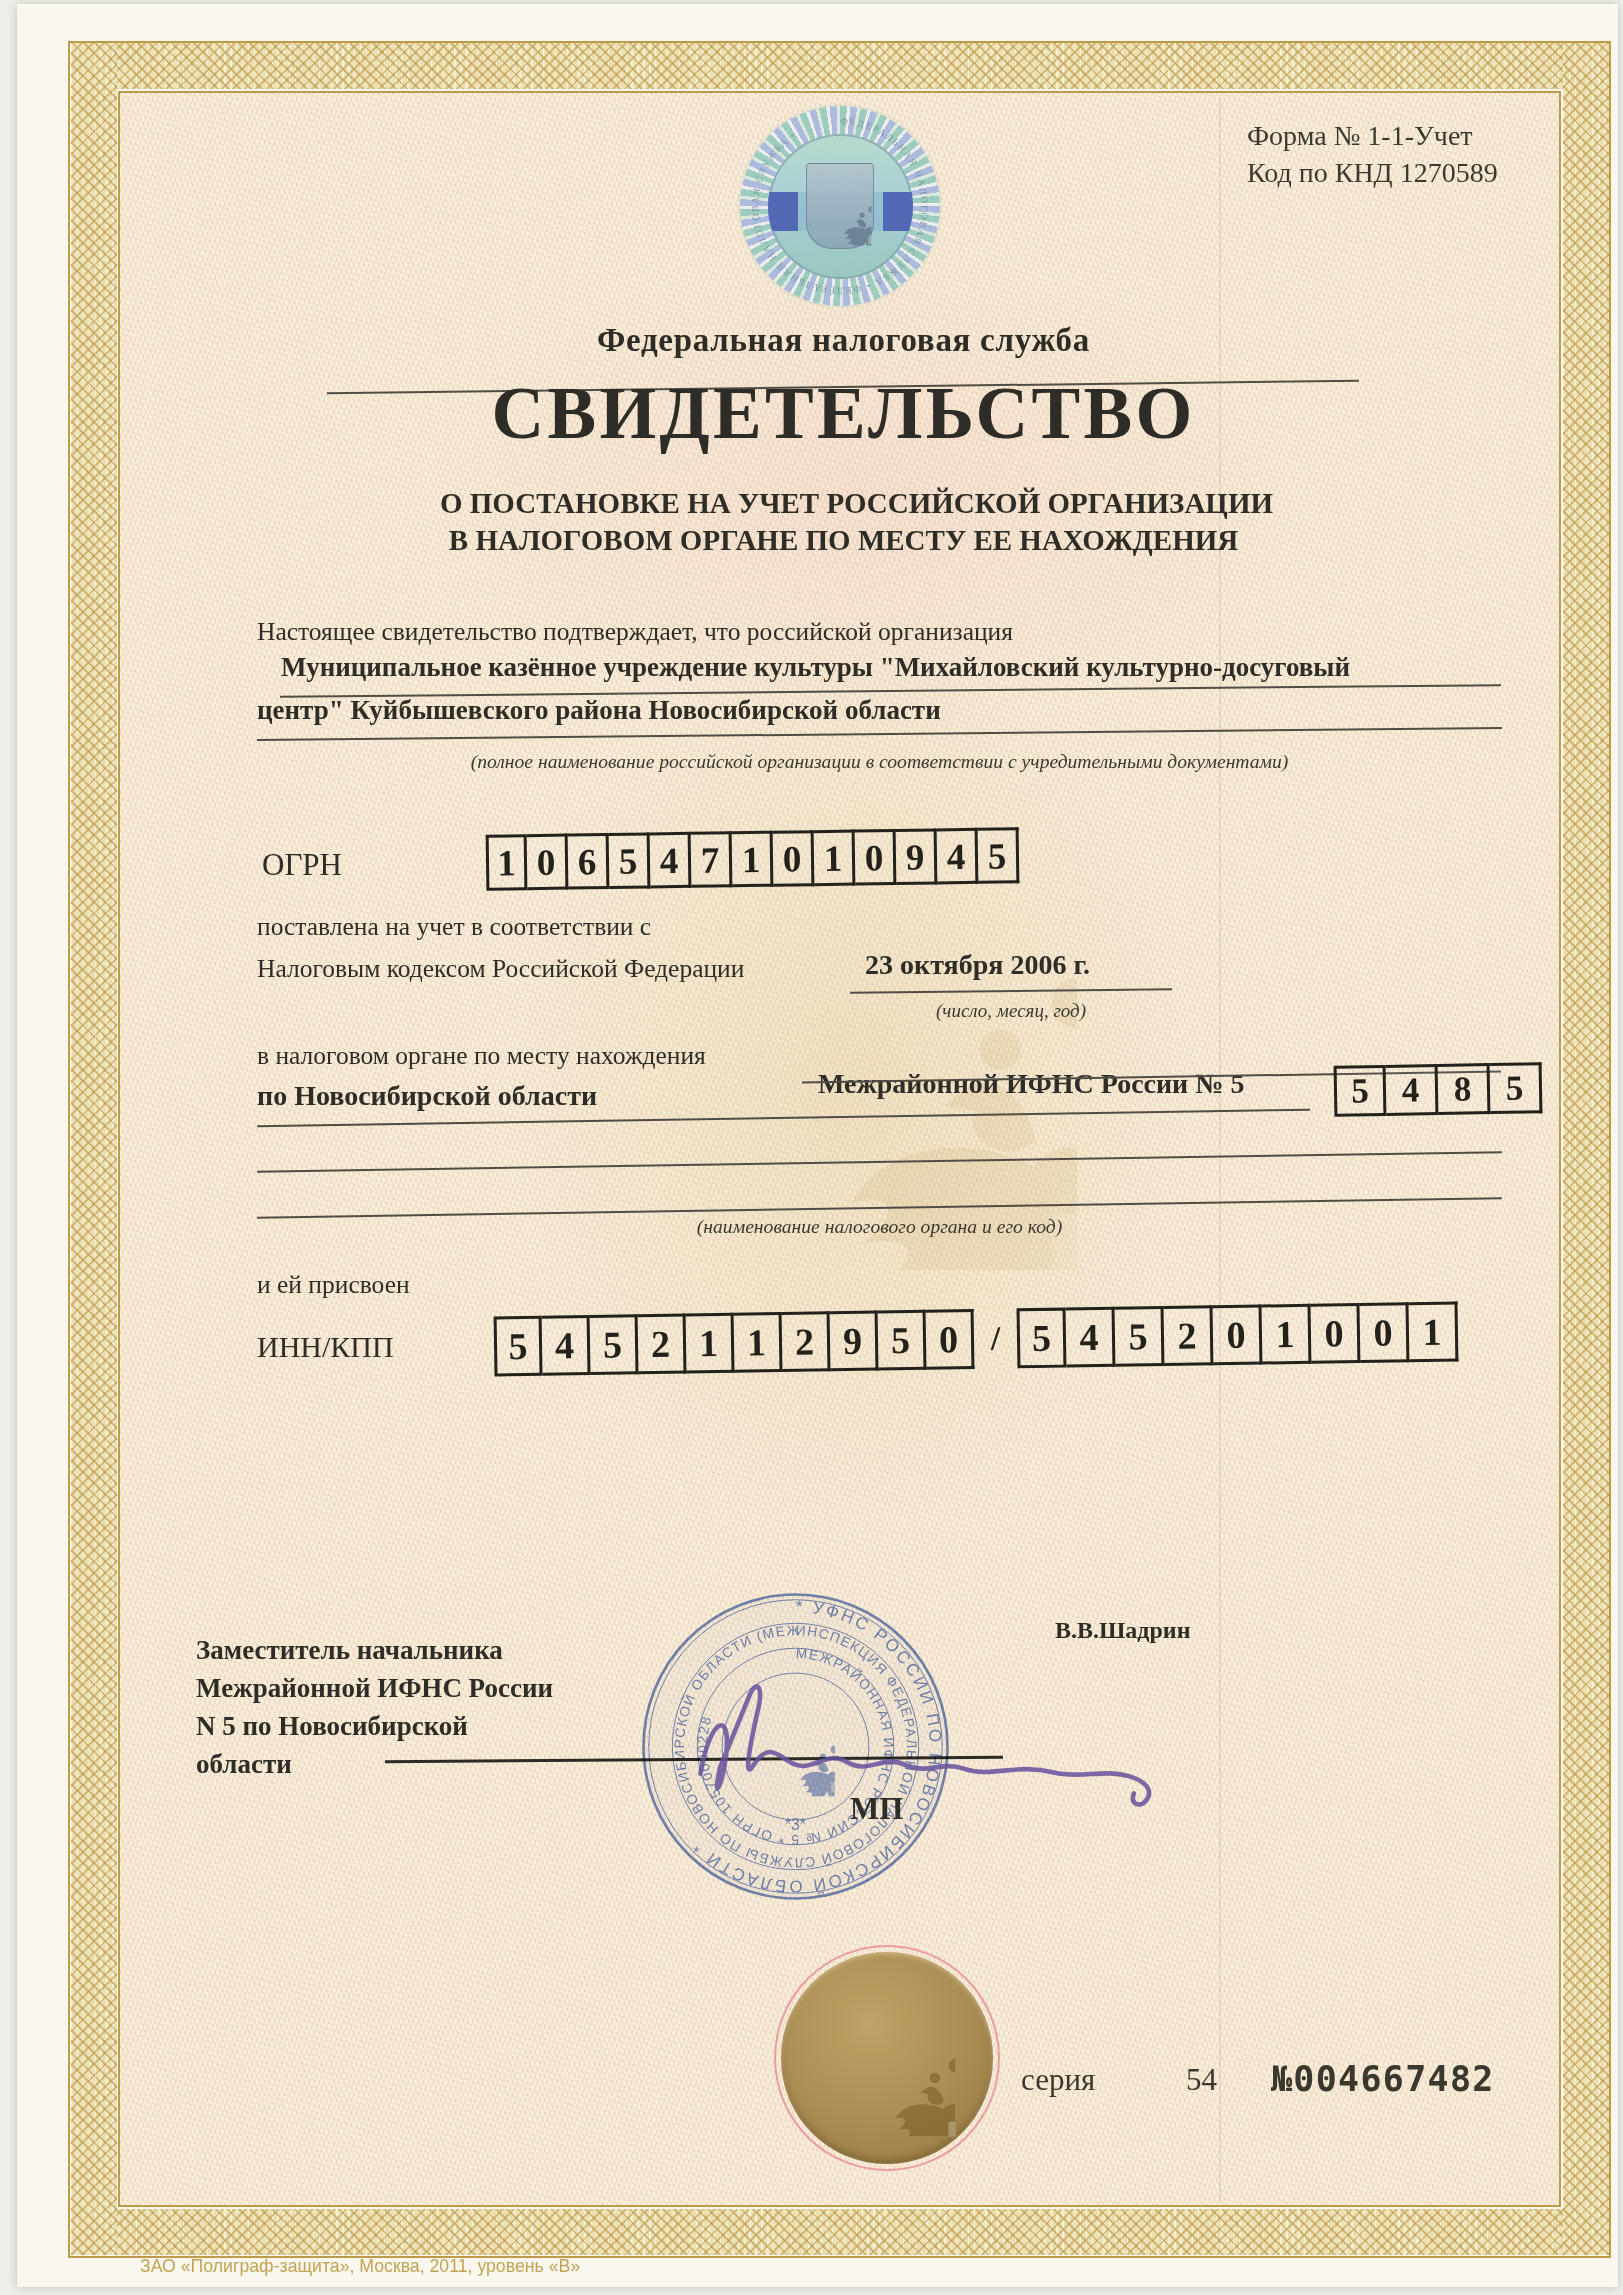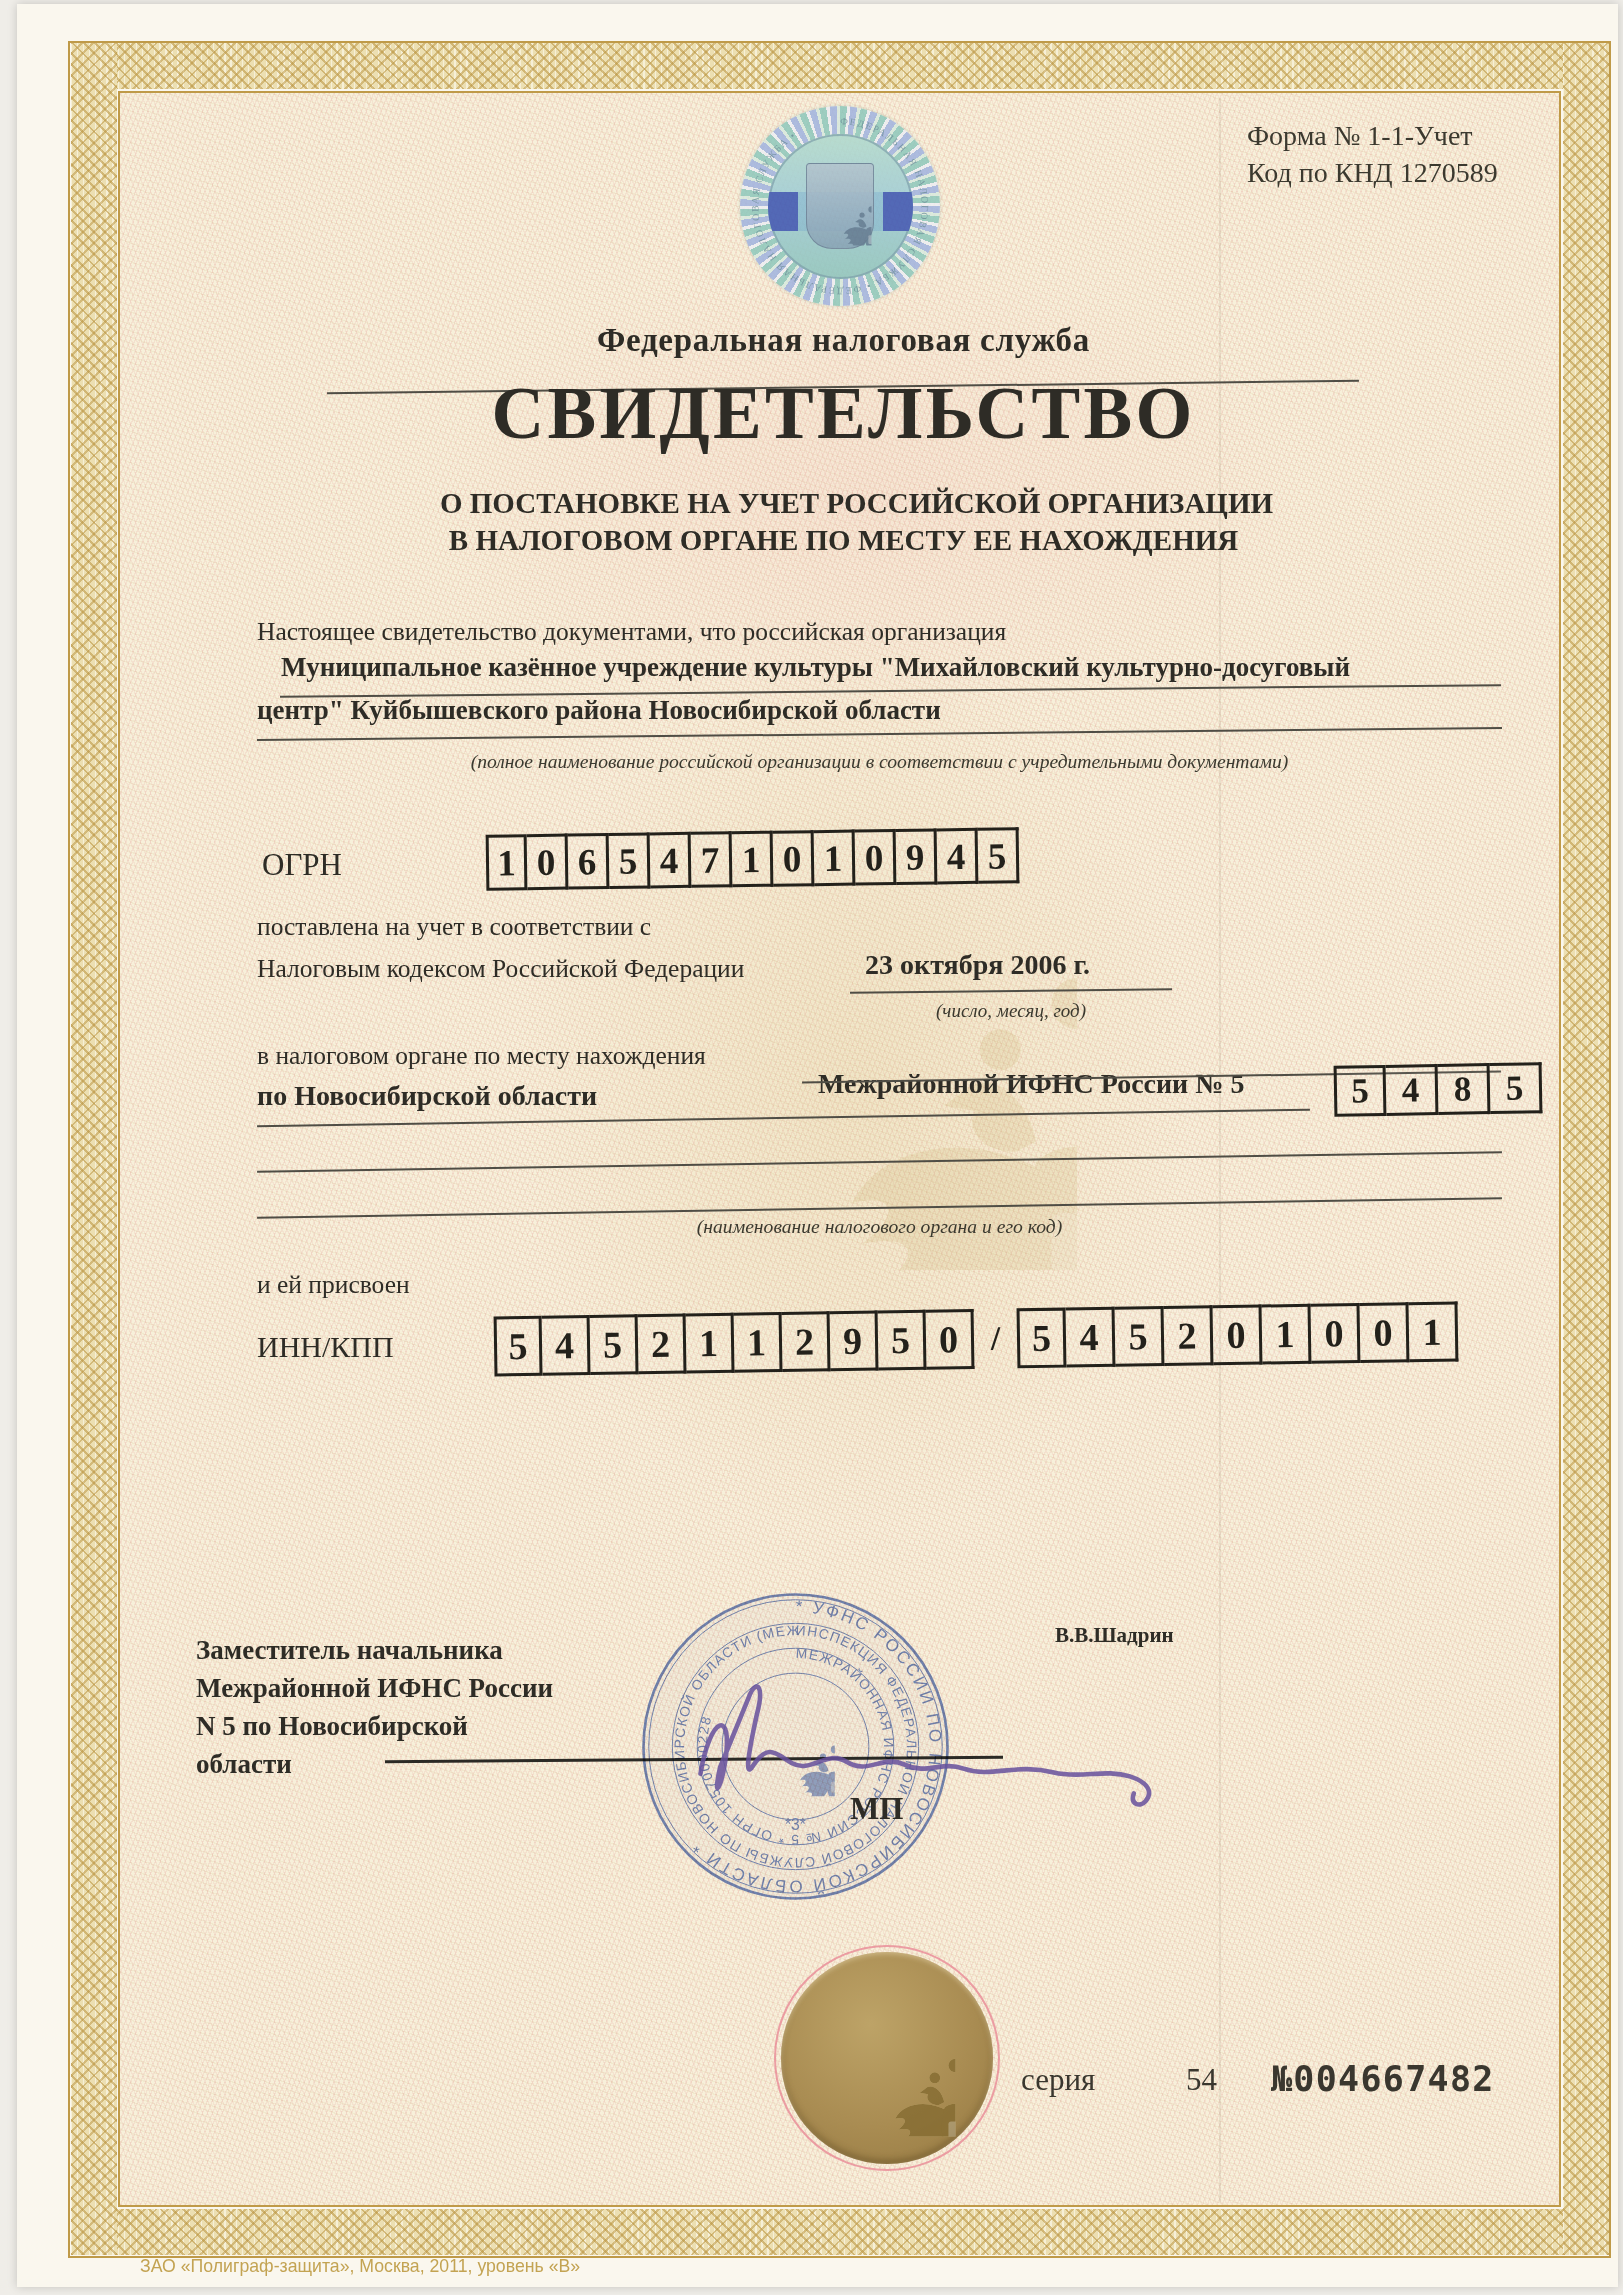"Настоящее свидетельство документами, что" div.txt { text: документами, что российская -> подтверждает, что российской }
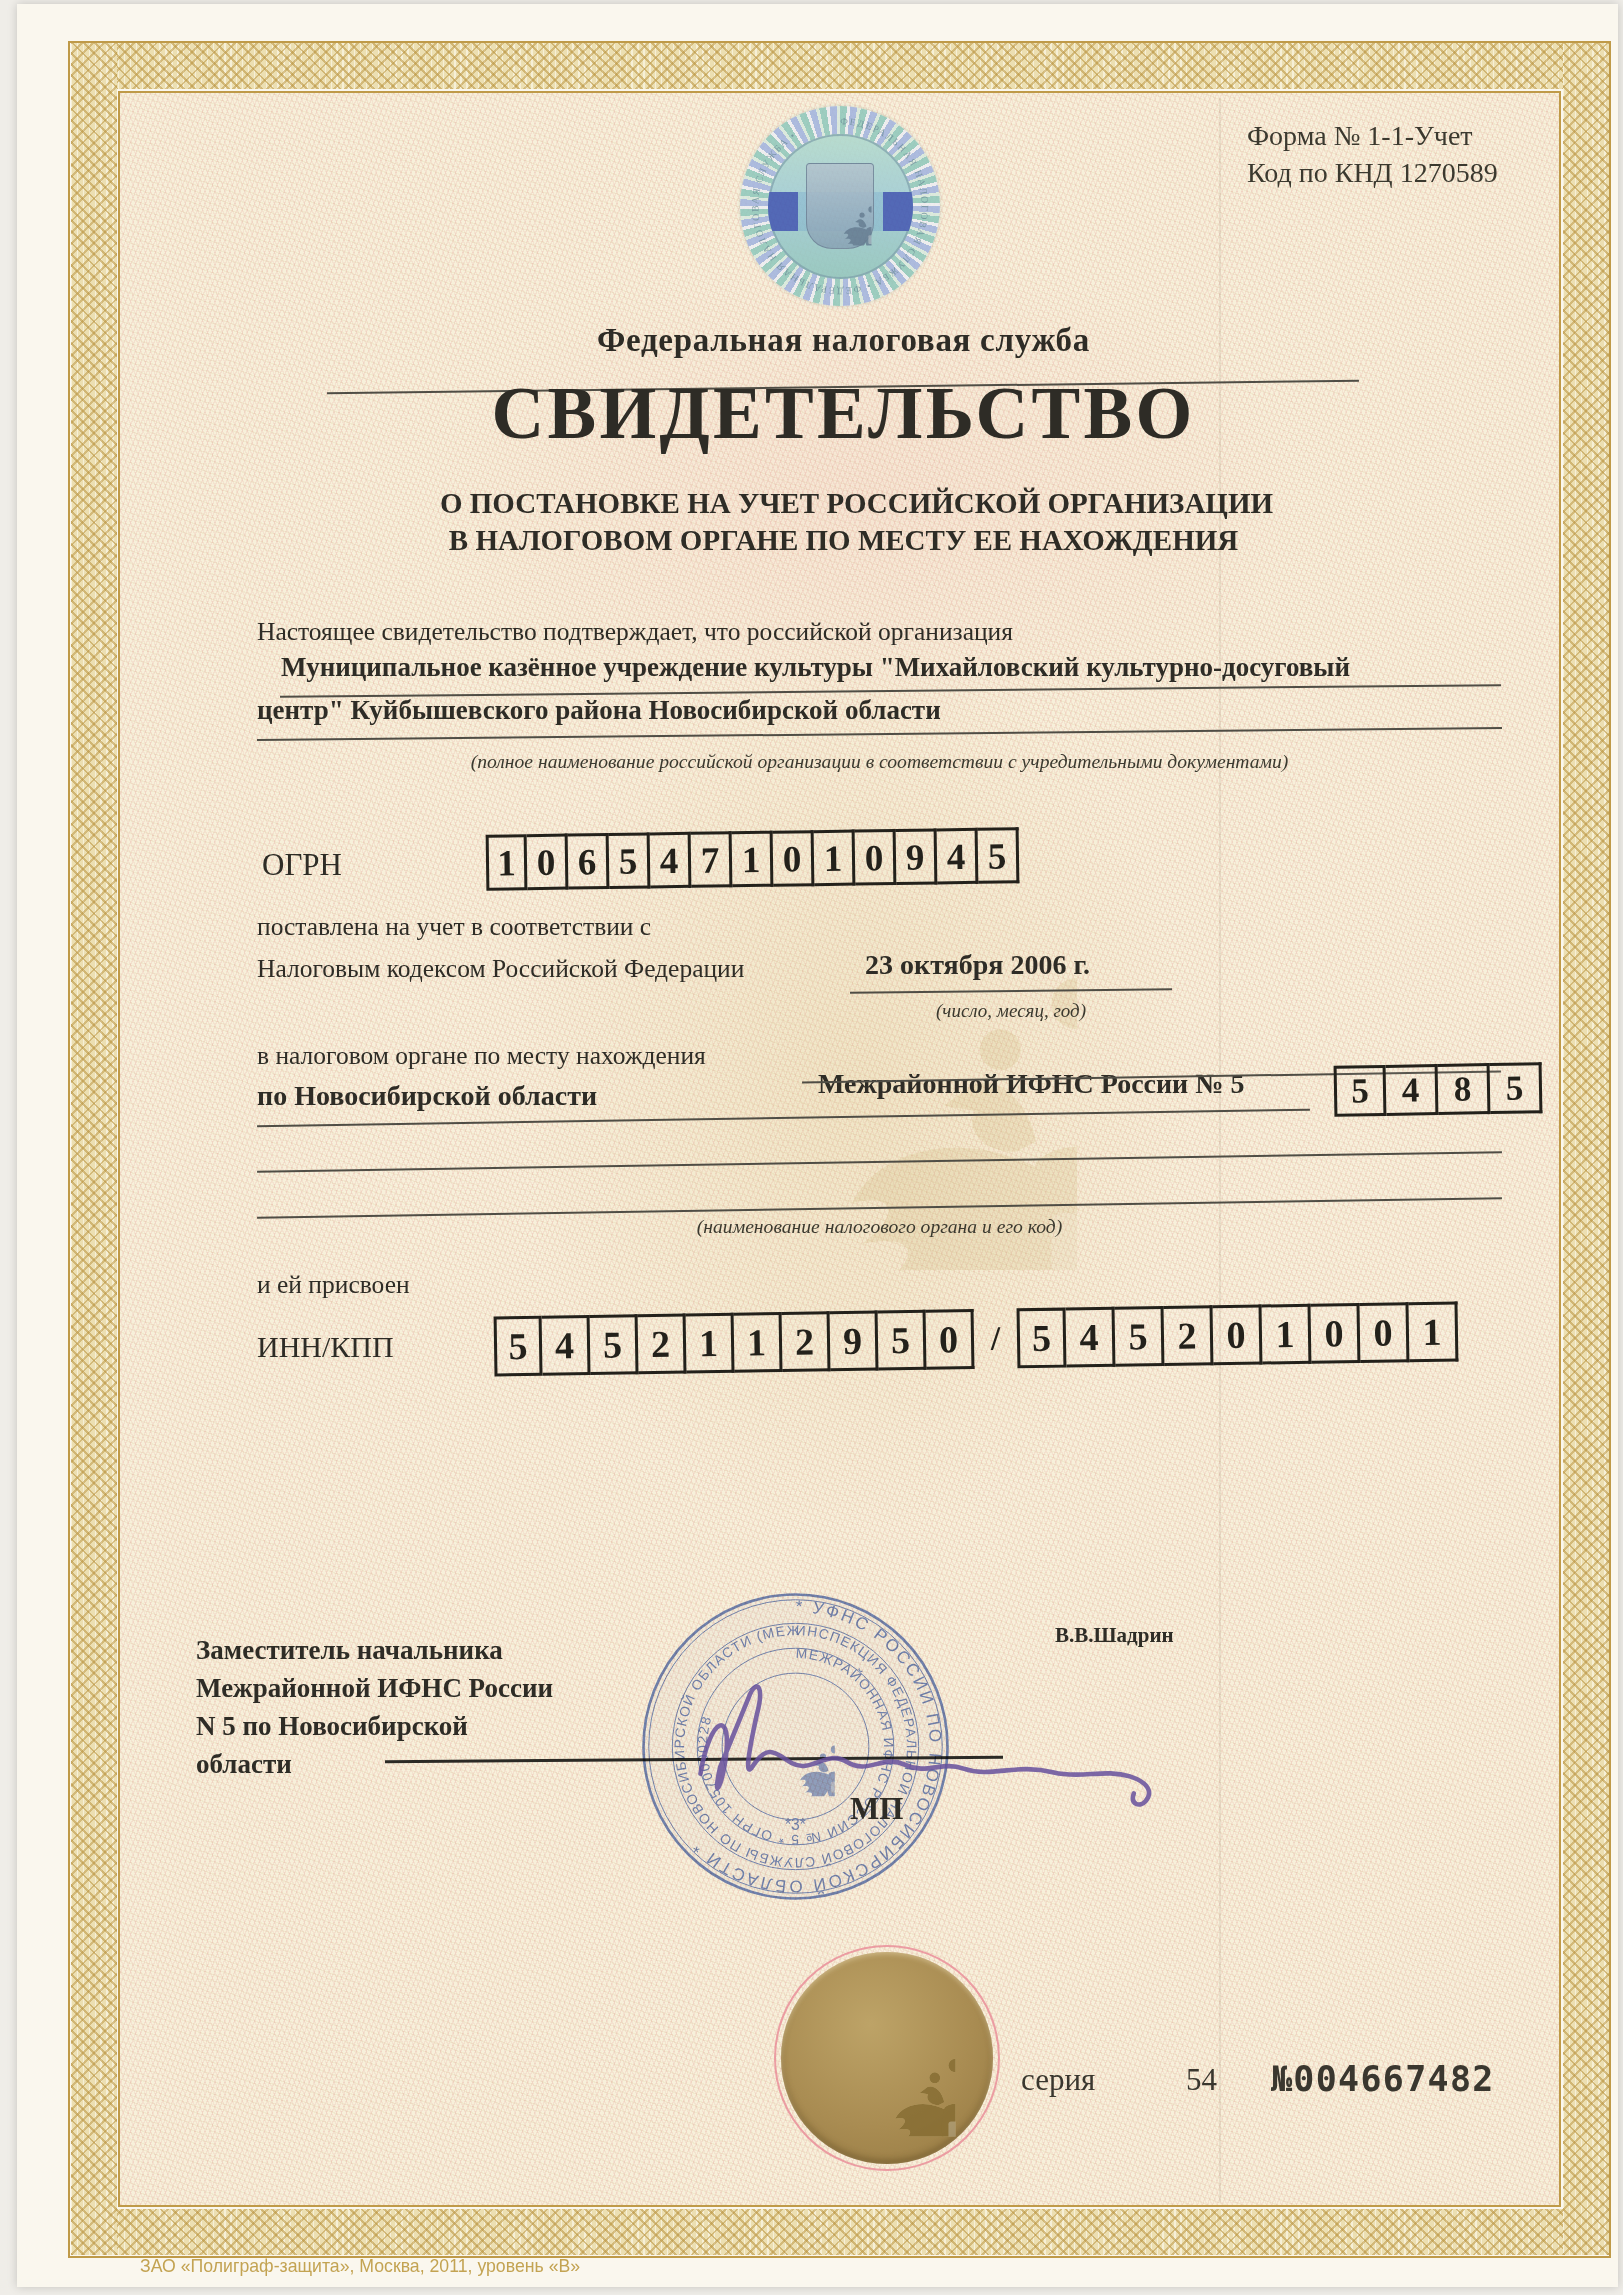"В.В.Шадрин" .signer { font-size: 21px -> 24px; margin-top: 6px -> none }
